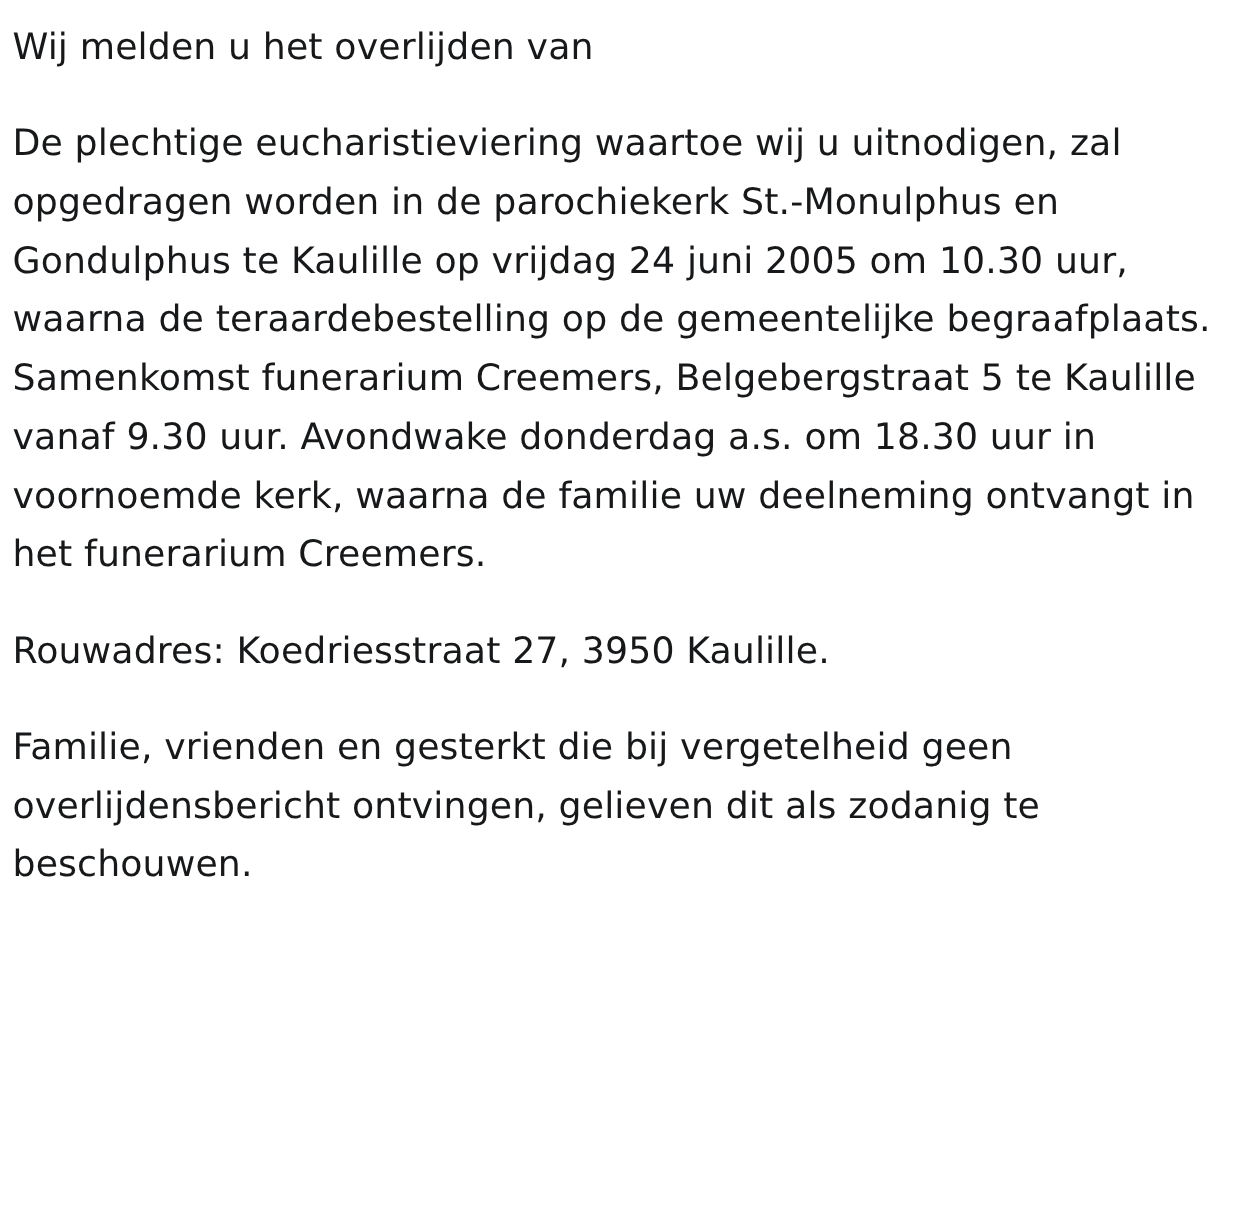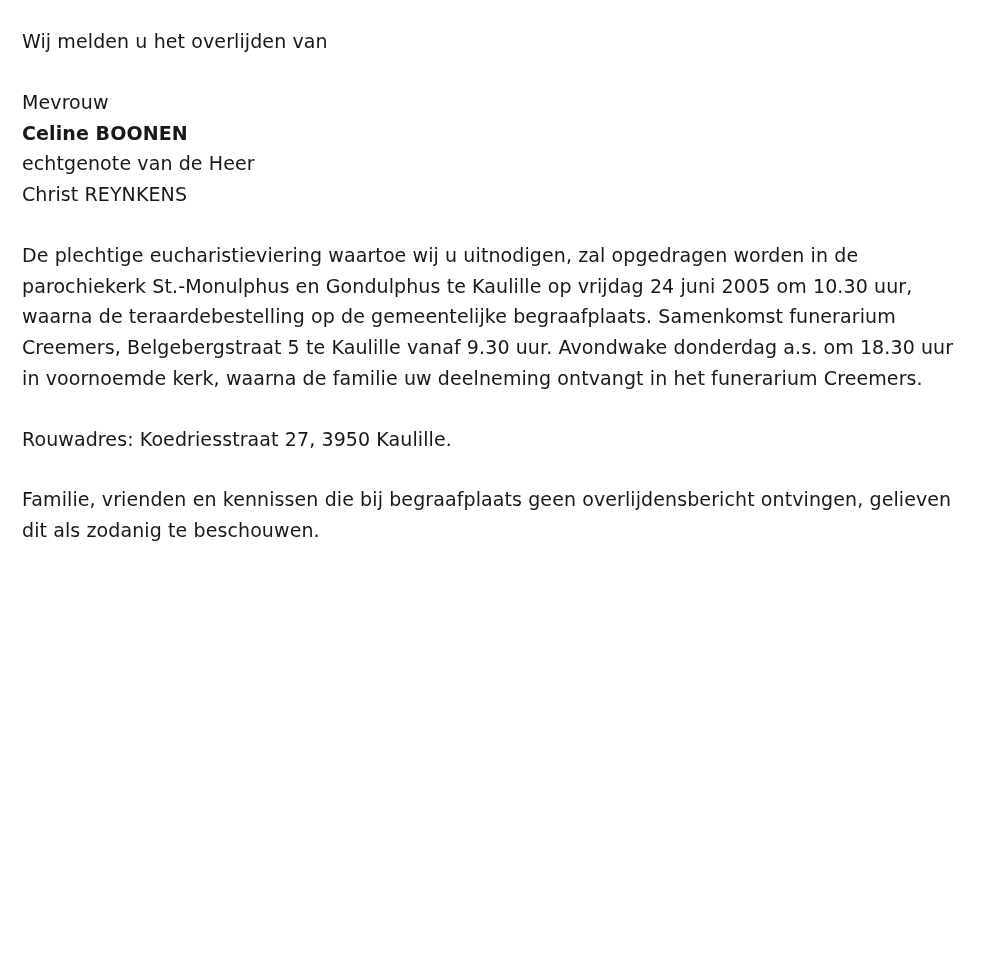"Wij melden u het overlijden" .para { font-size: 19px -> 29px; margin: 12px -> 0 }
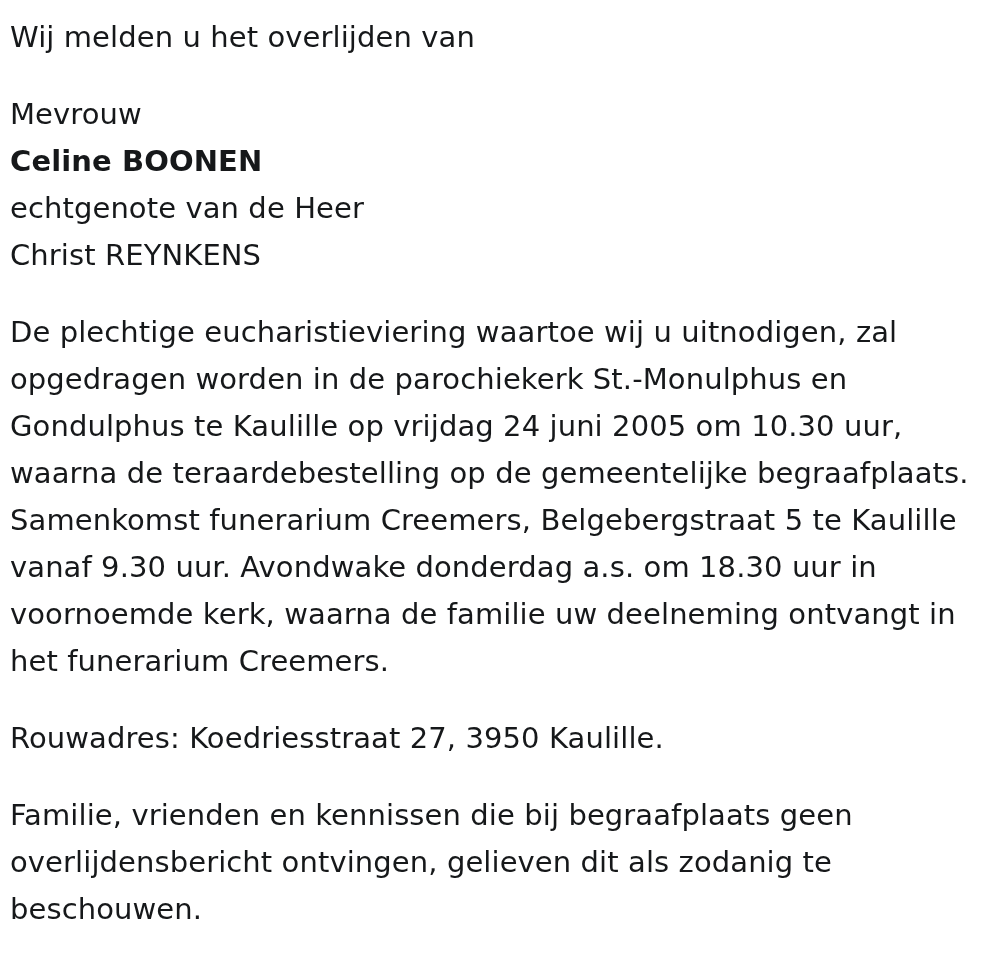"Mevrouw" p.para { html: <p> <span>Mevrouw</span> <span>Celine BOONEN</span> <span>echtgenote van de Heer</span> <span>Christ REYNKENS</span> </p> -> none }
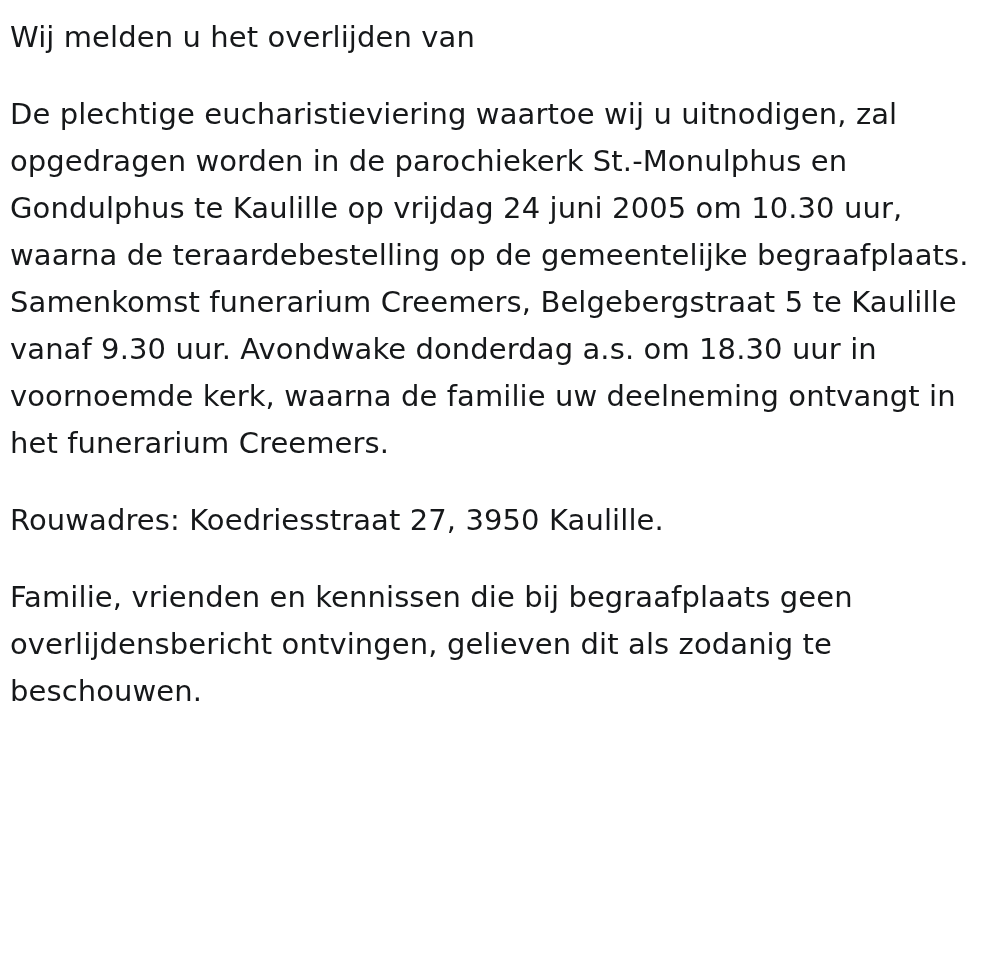"Familie, vrienden en kennissen die" p.para { text: kennissen die bij begraafplaats -> gesterkt die bij vergetelheid }
